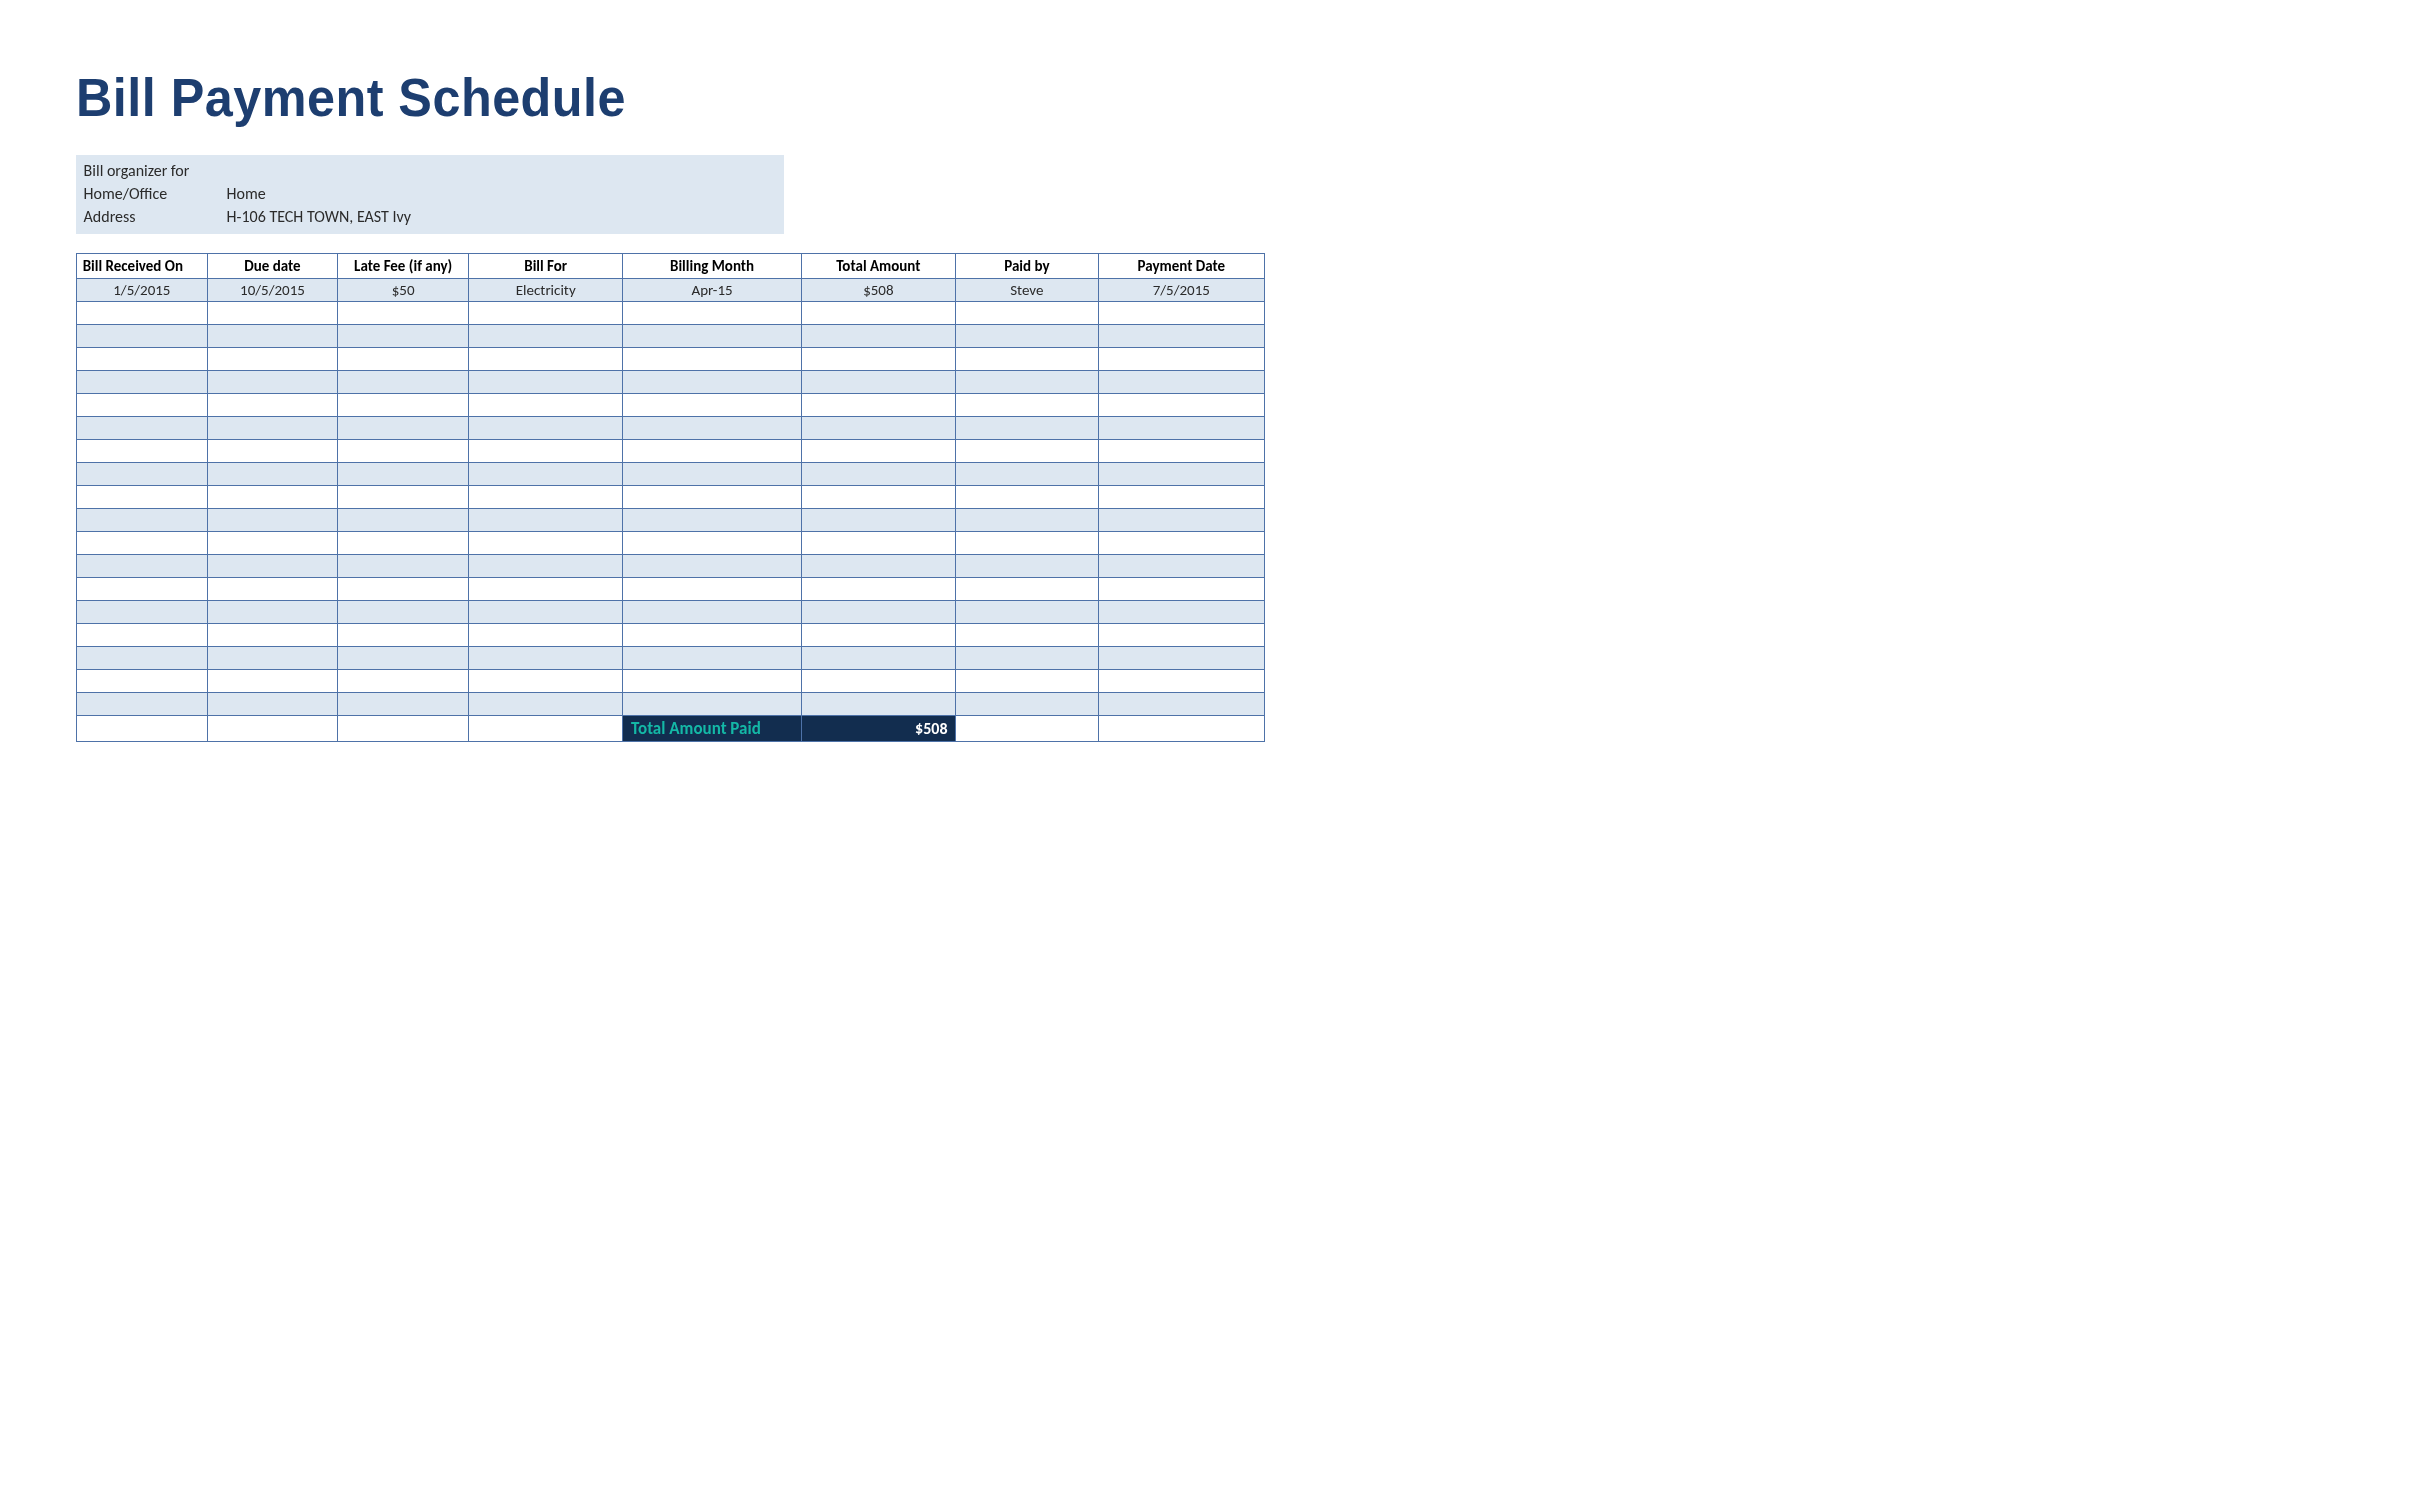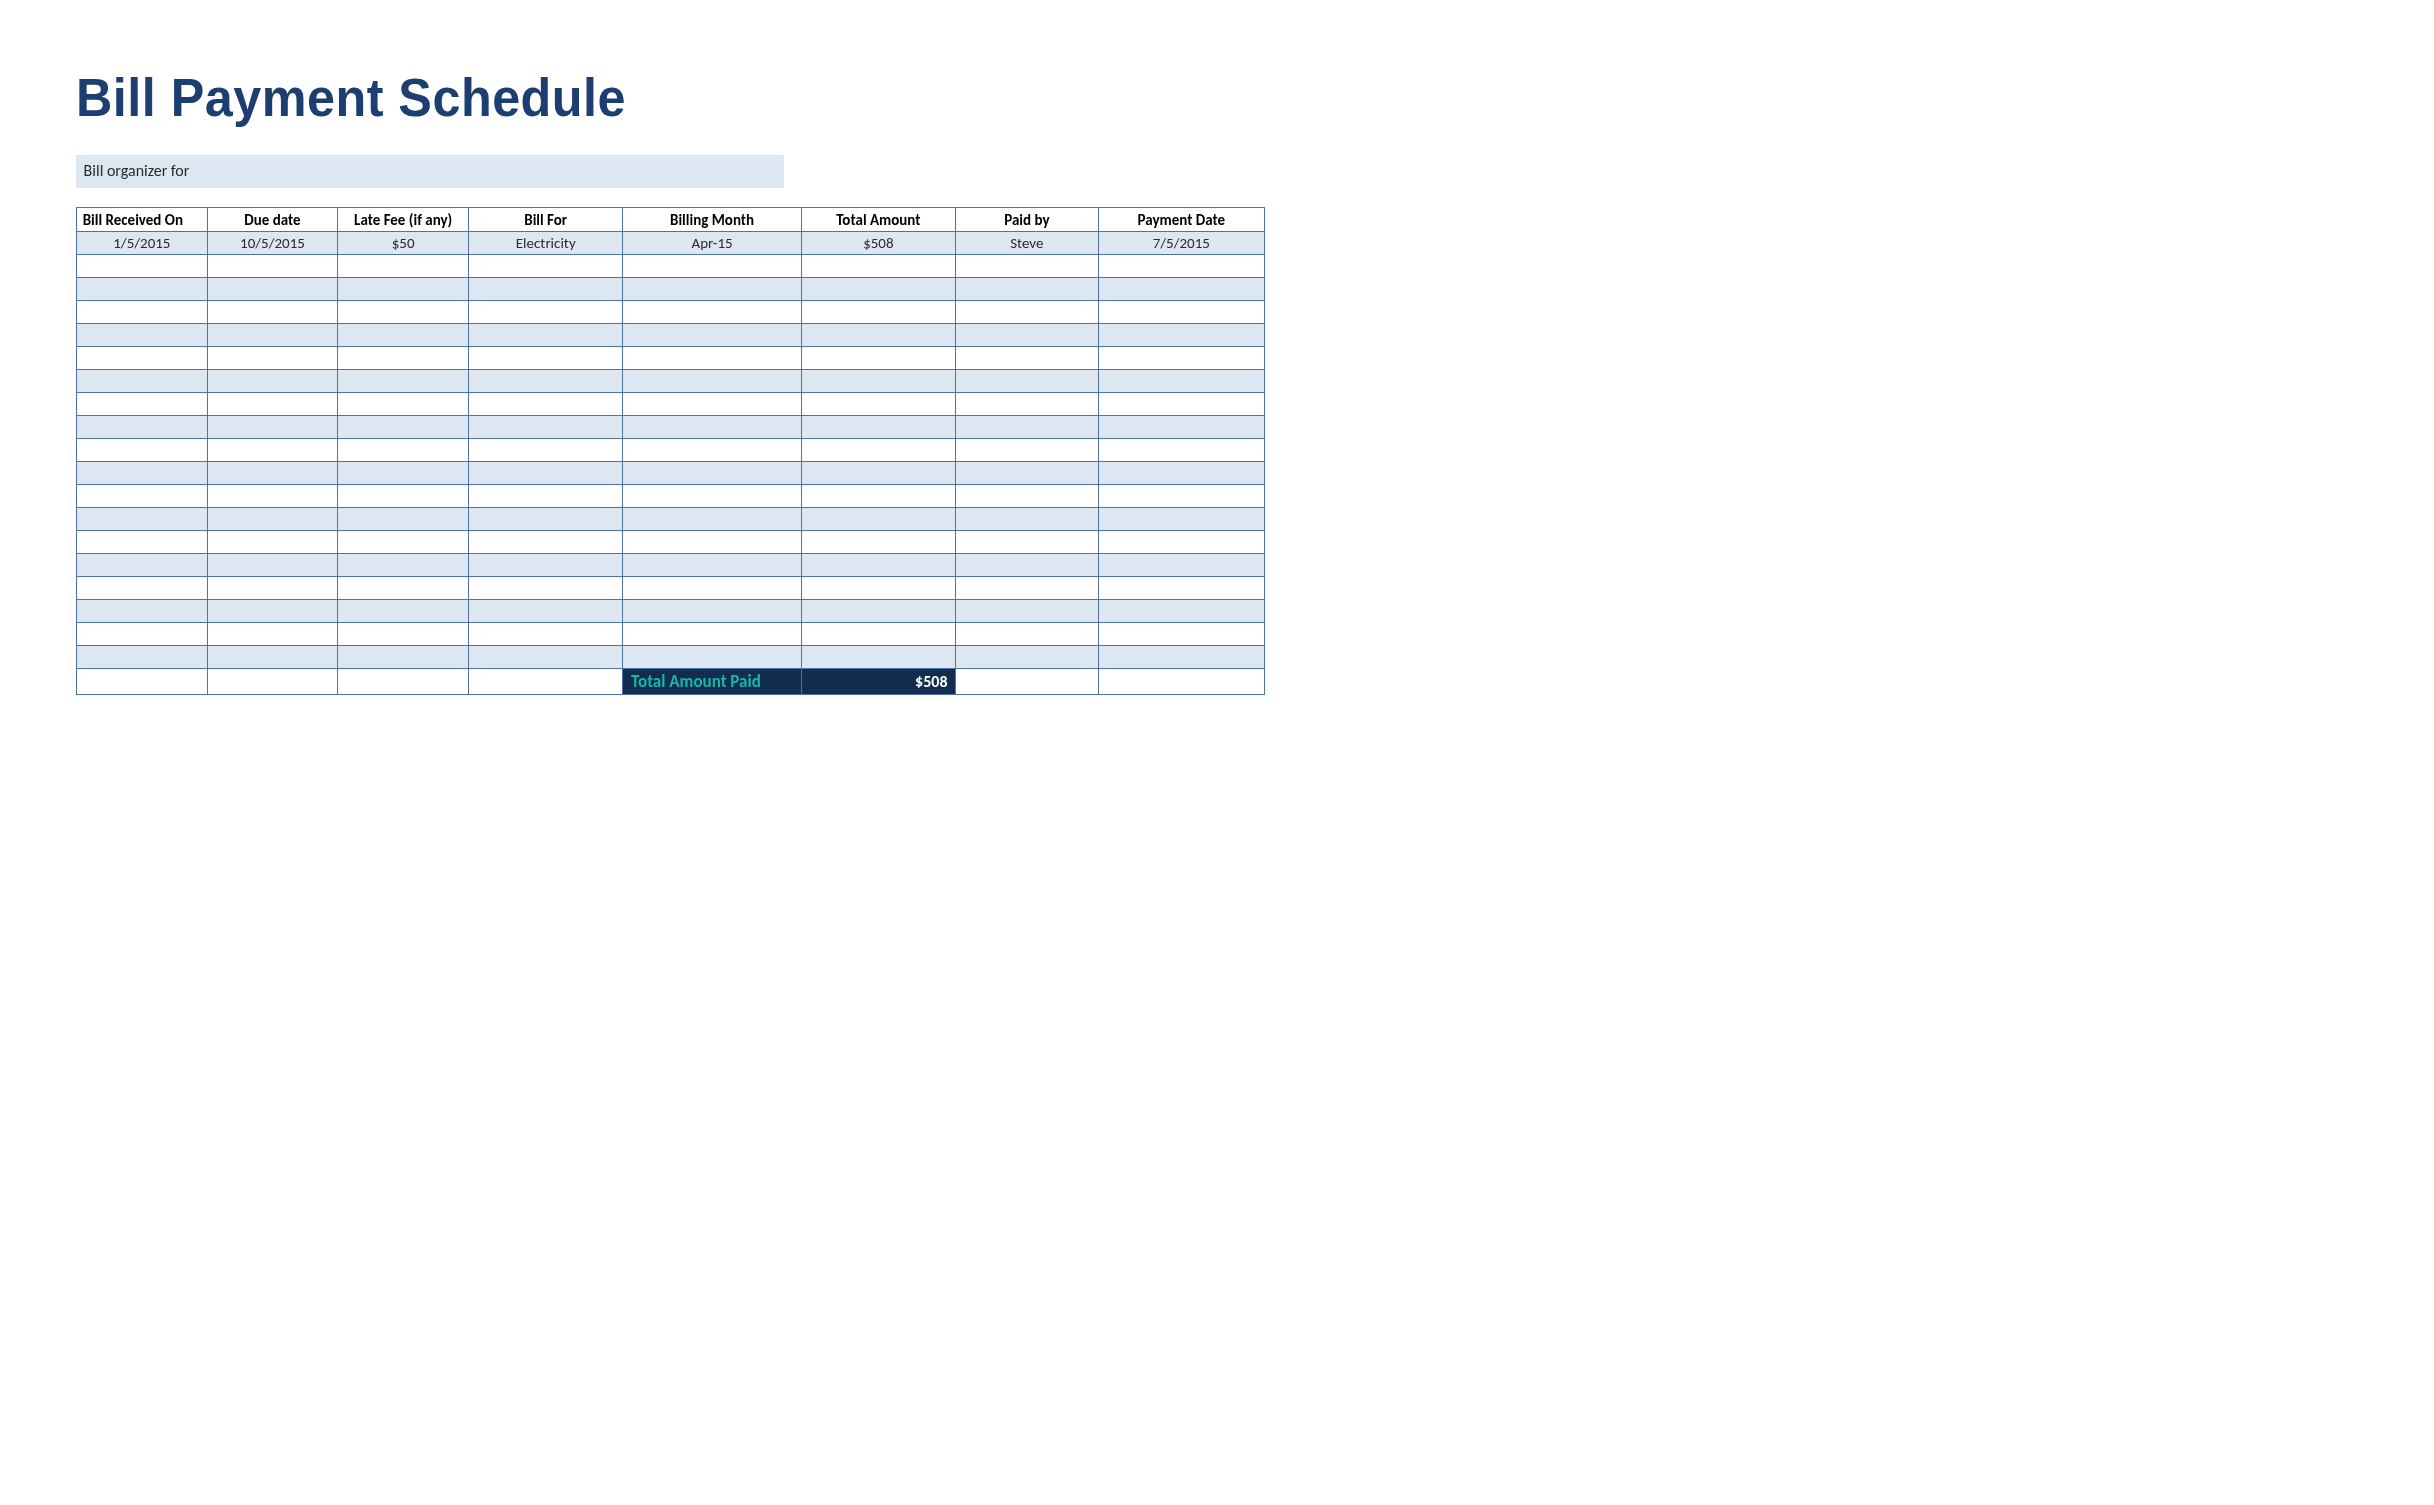"Home/Office" div.info-row { html: none -> <div> <div>Home/Office</div> <div>Home</div> </div> }
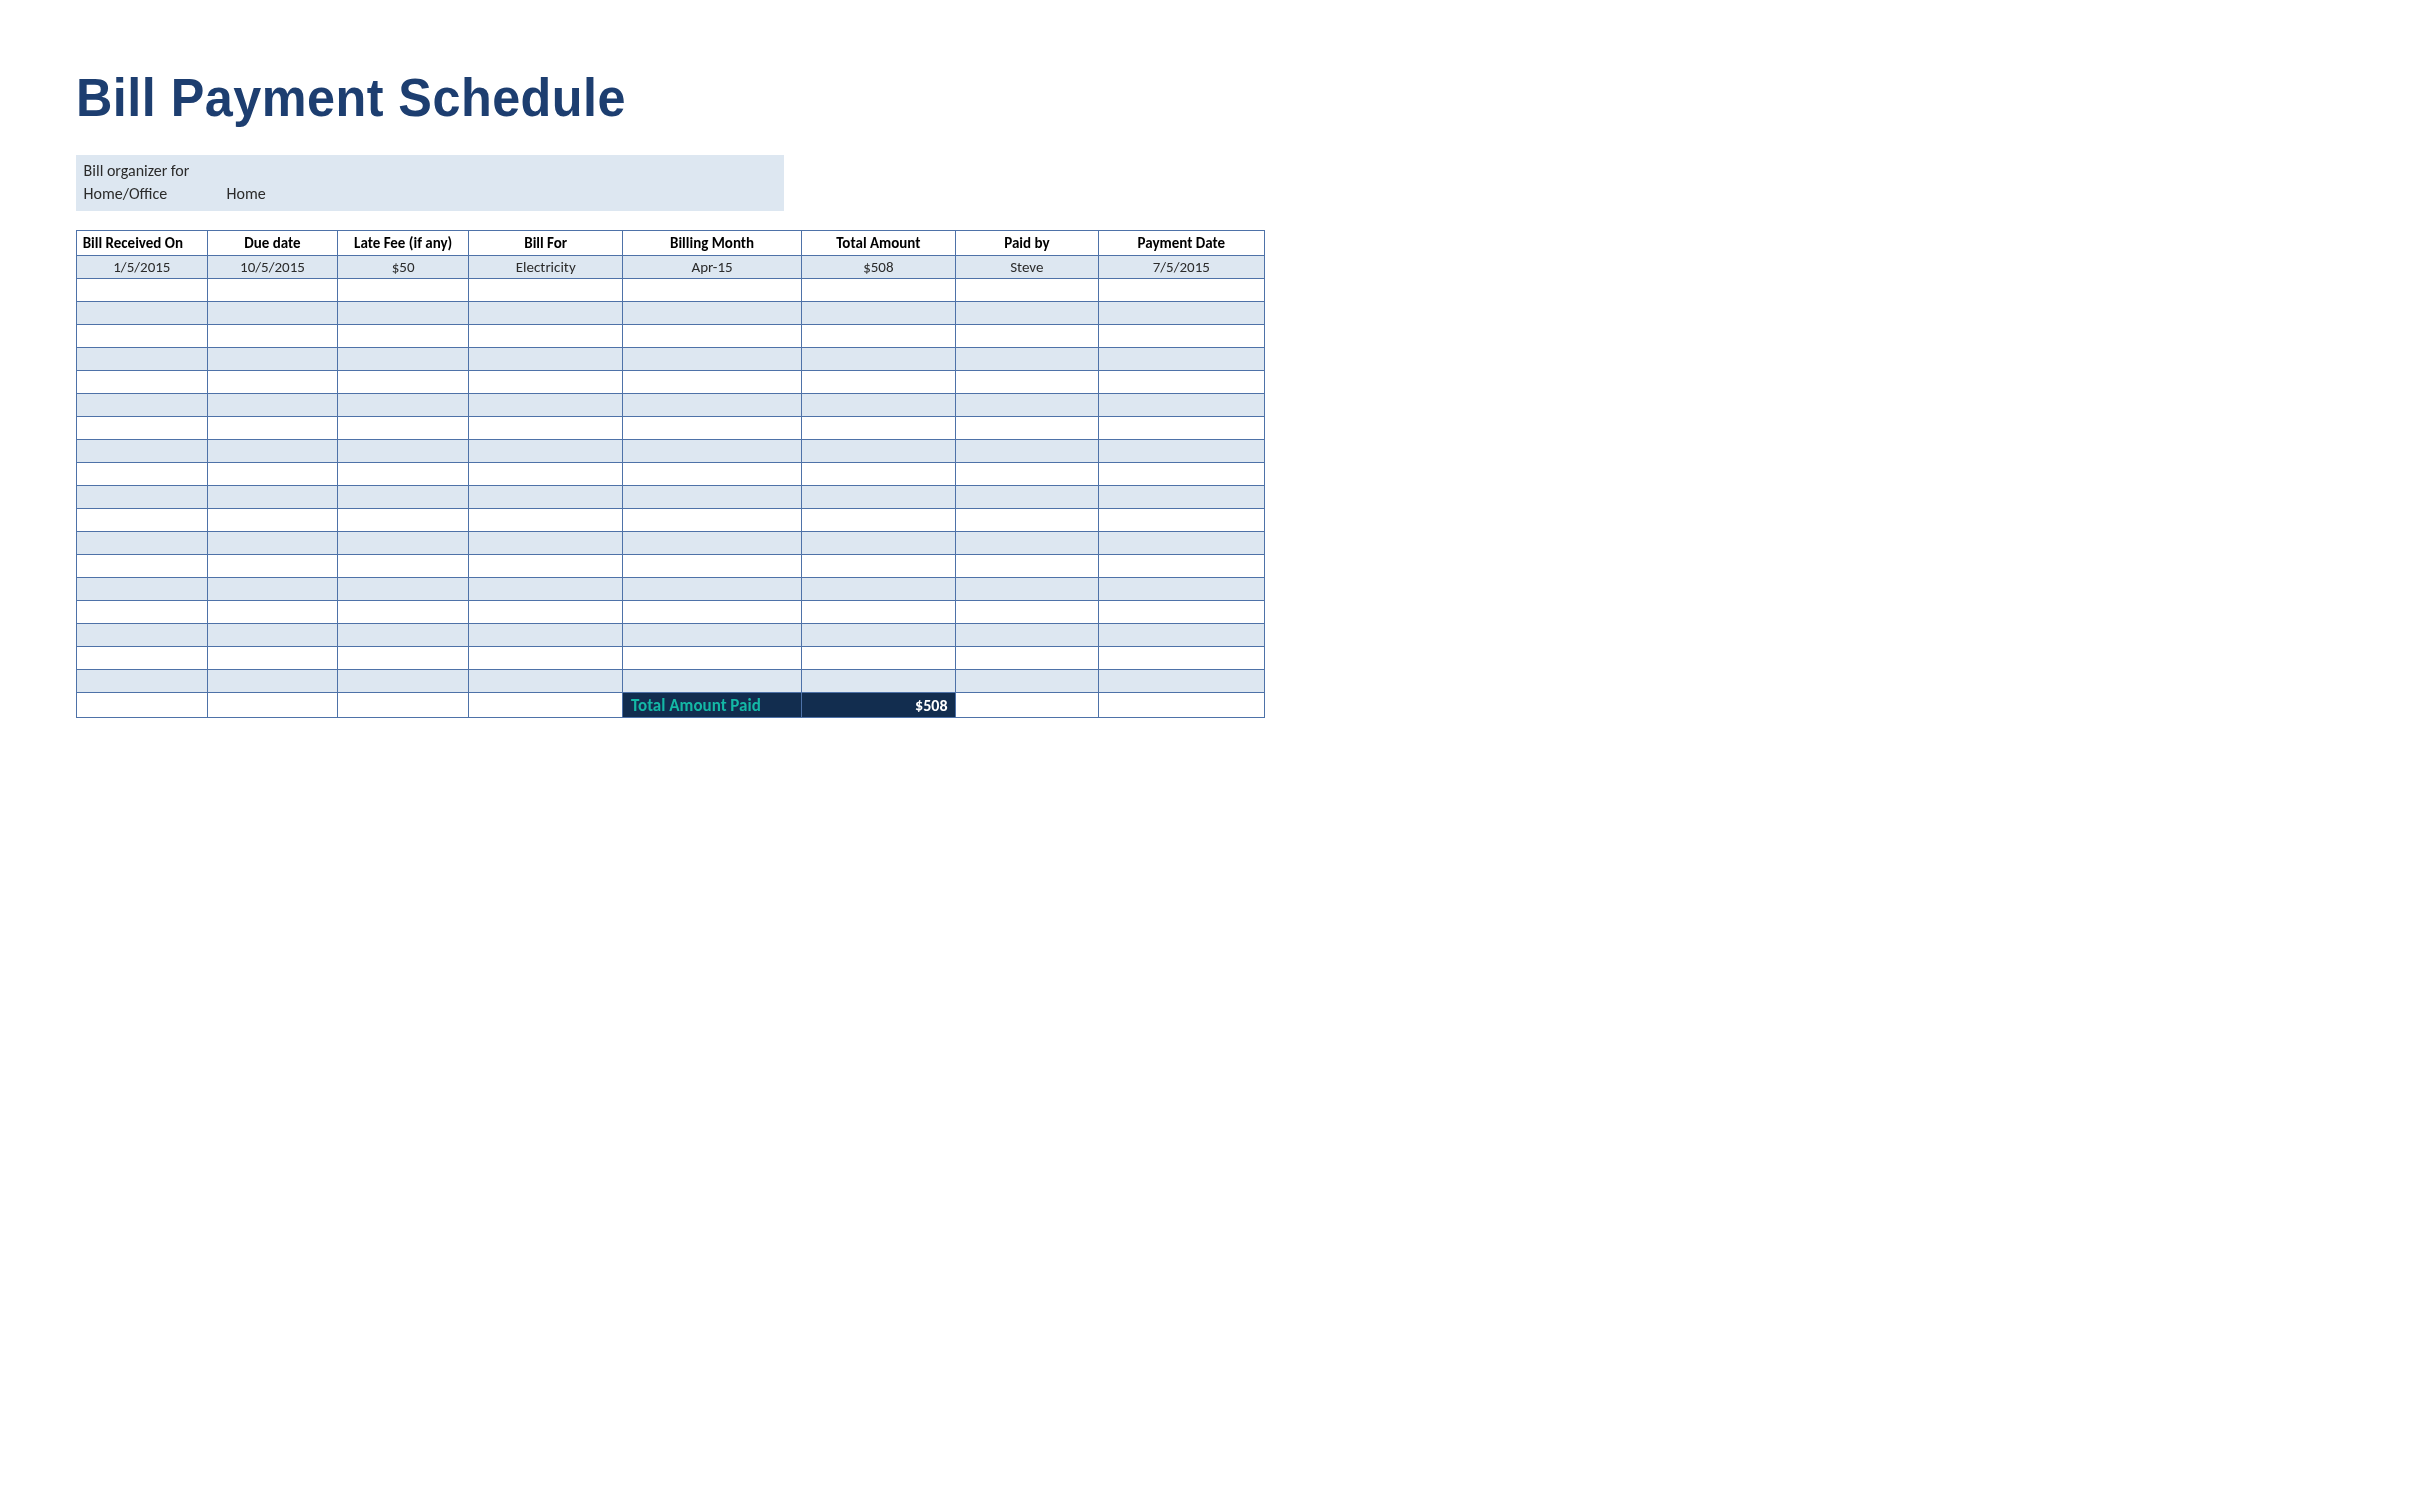"Address" div.info-row { html: none -> <div> <div>Address</div> <div>H-106 TECH TOWN, EAST Ivy</div> </div> }
